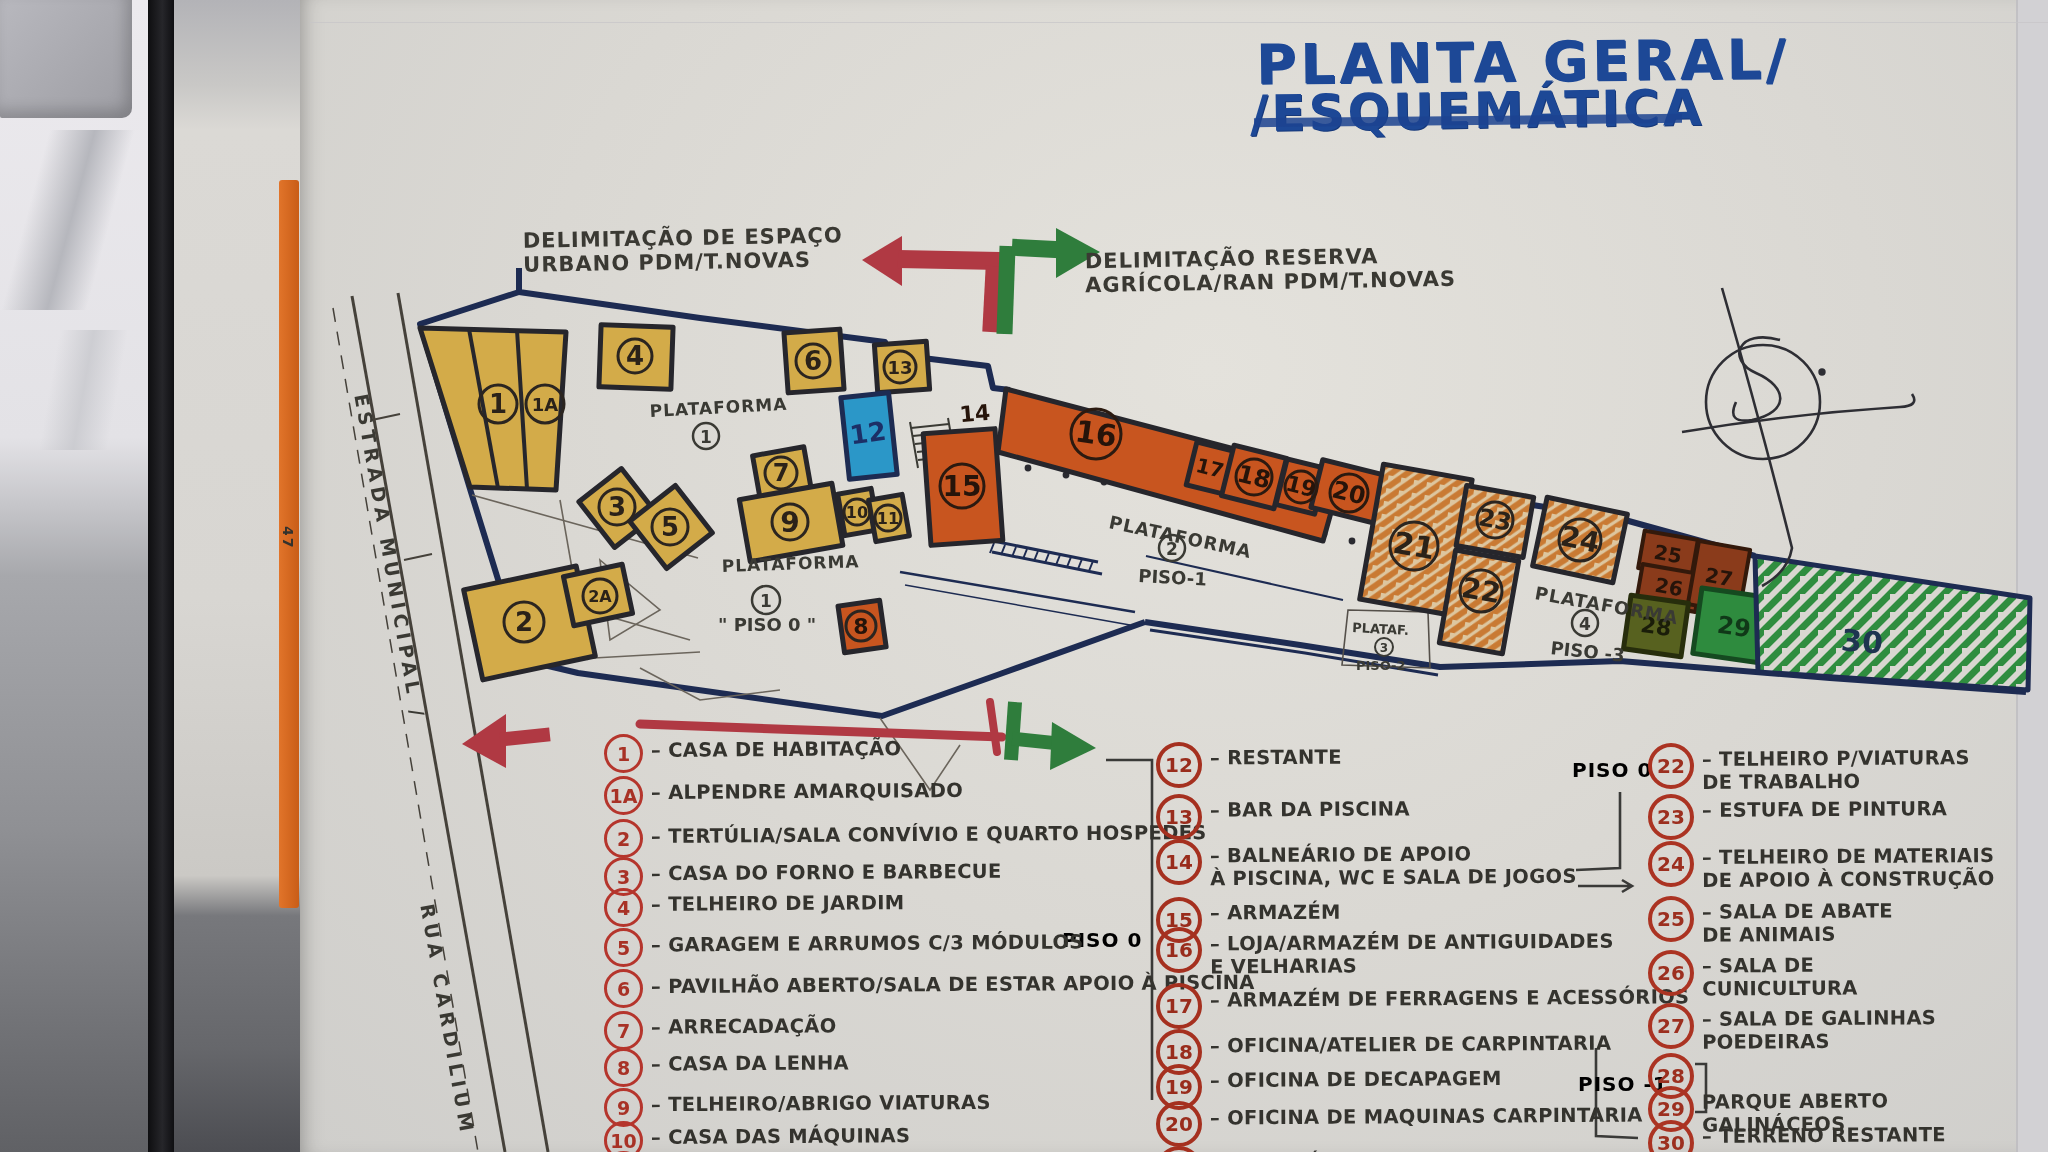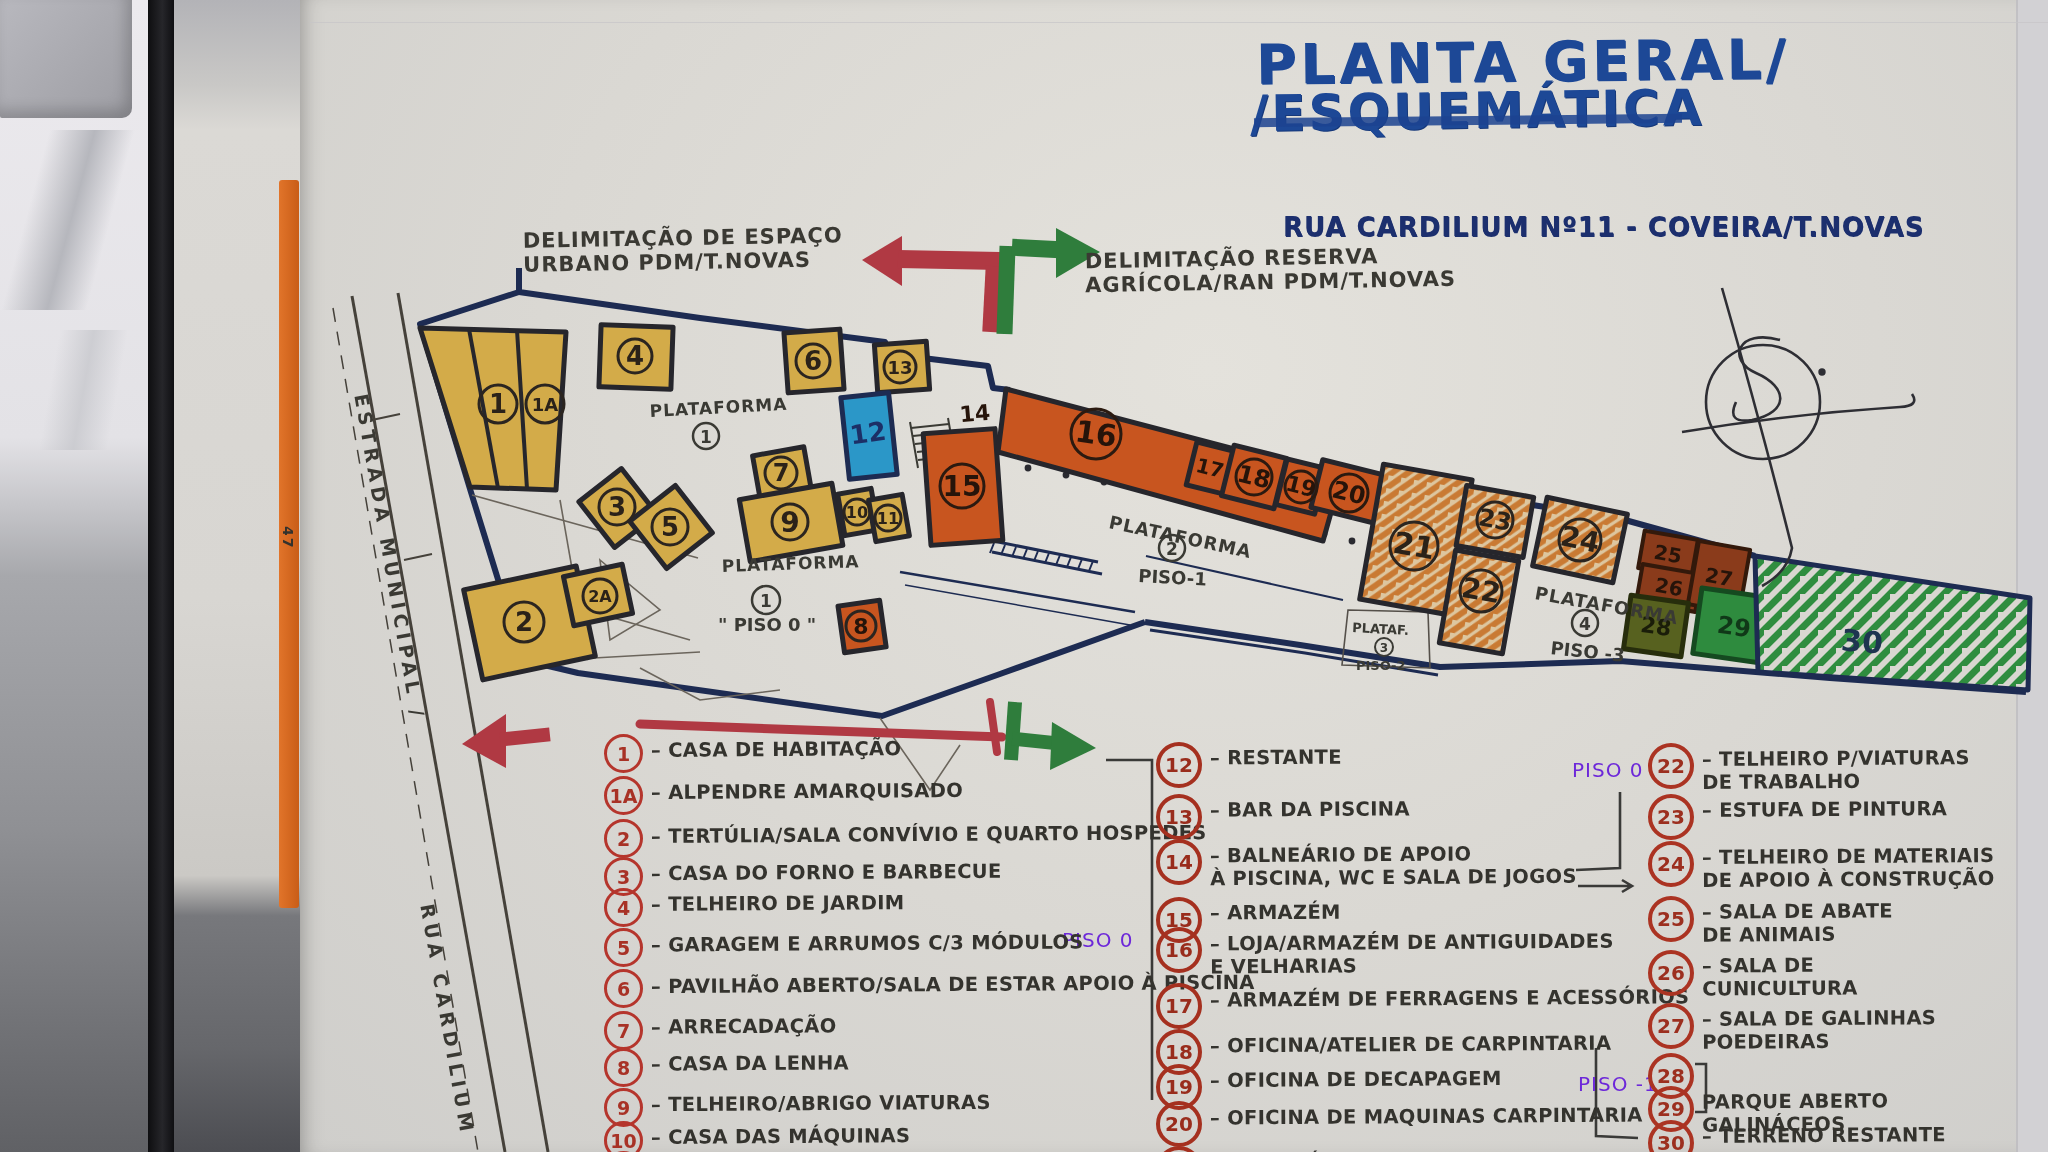"RUA CARDILIUM Nº11 - COVEIRA/T.NOVAS" div.hand { html: <div>RUA CARDILIUM Nº11 - COVEIRA/T.NOVAS</div> -> none }
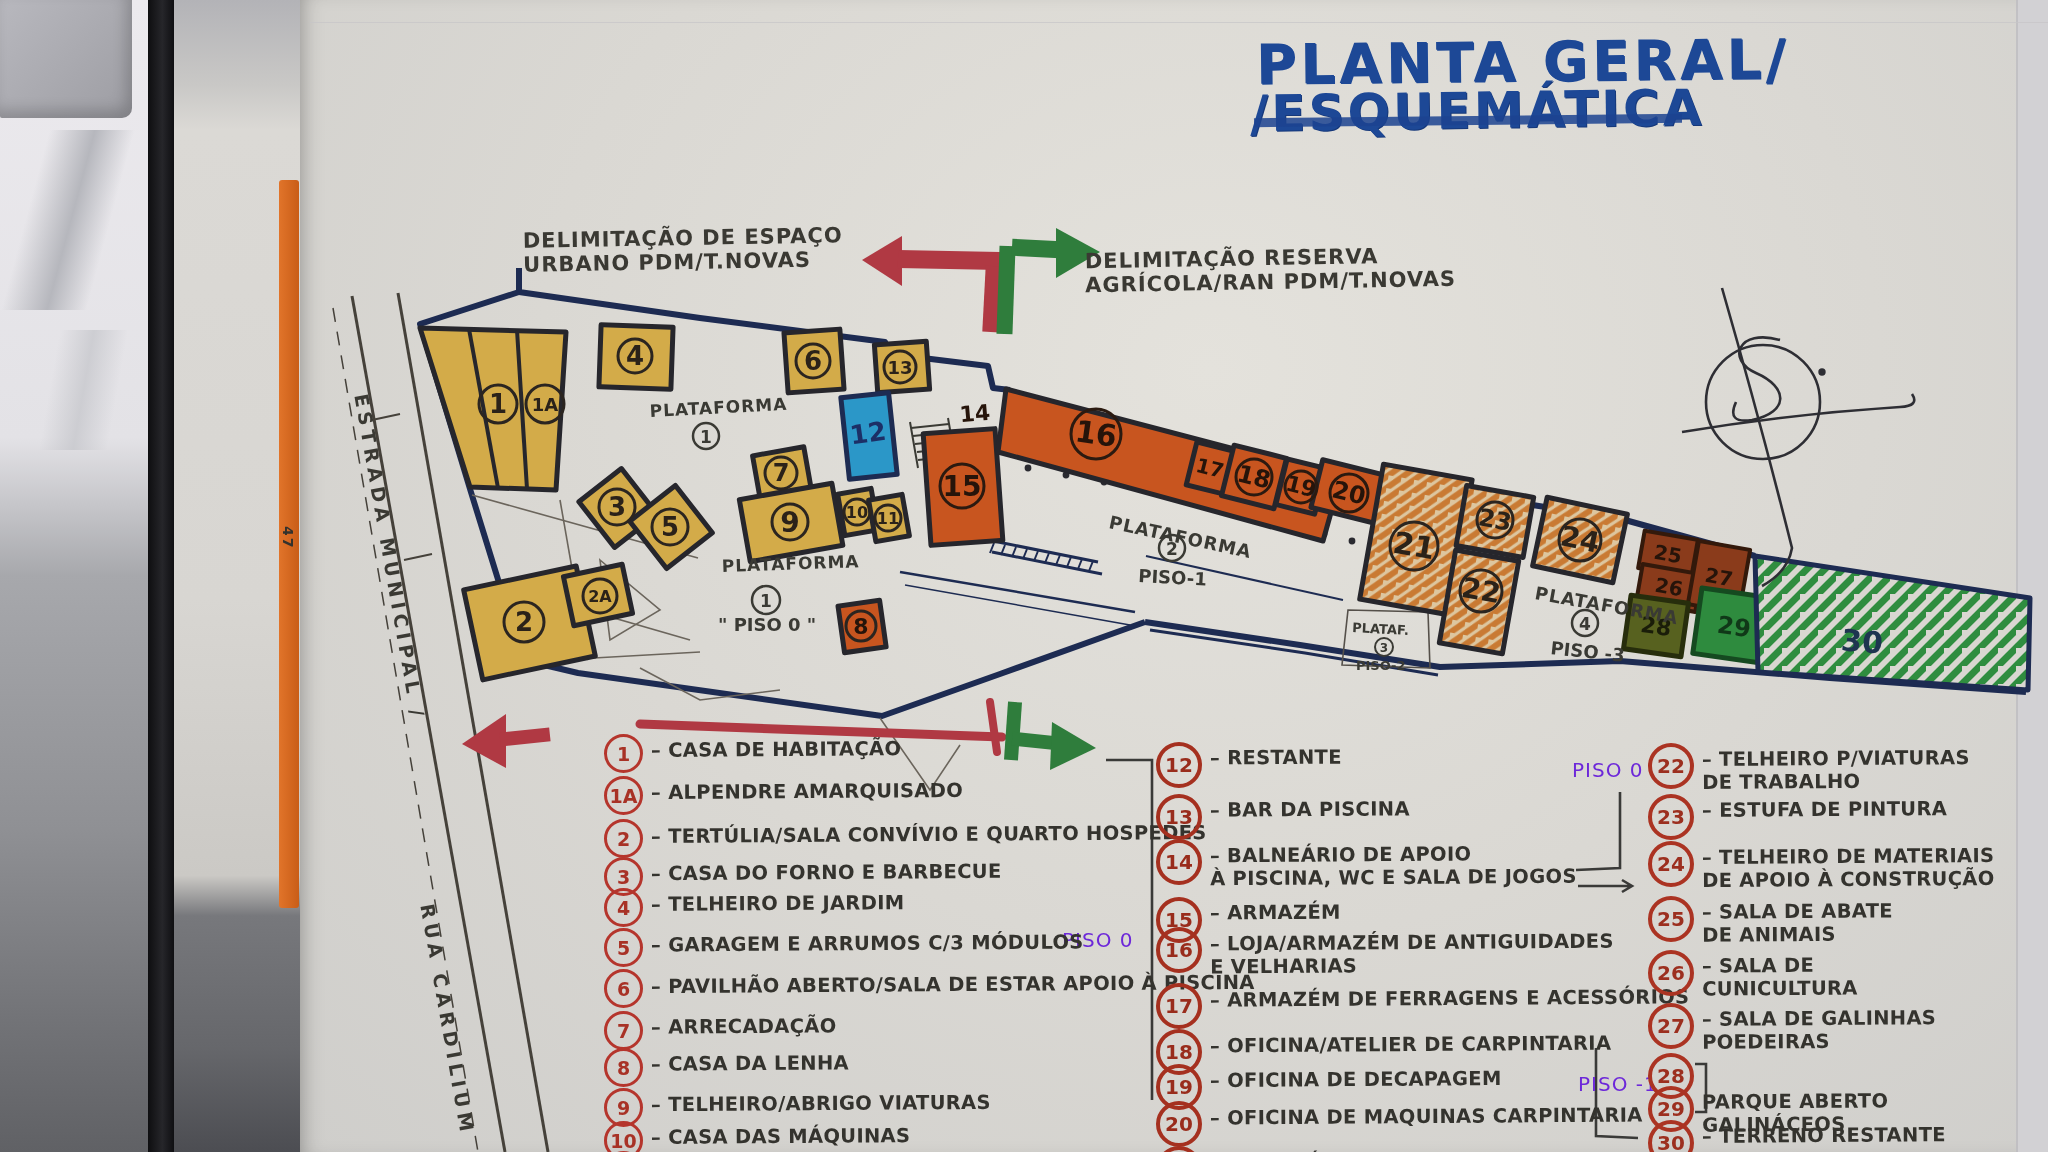"PISO 0" .piso-tag { color: #6d28d9 -> #000000; font-weight: normal -> bold }
